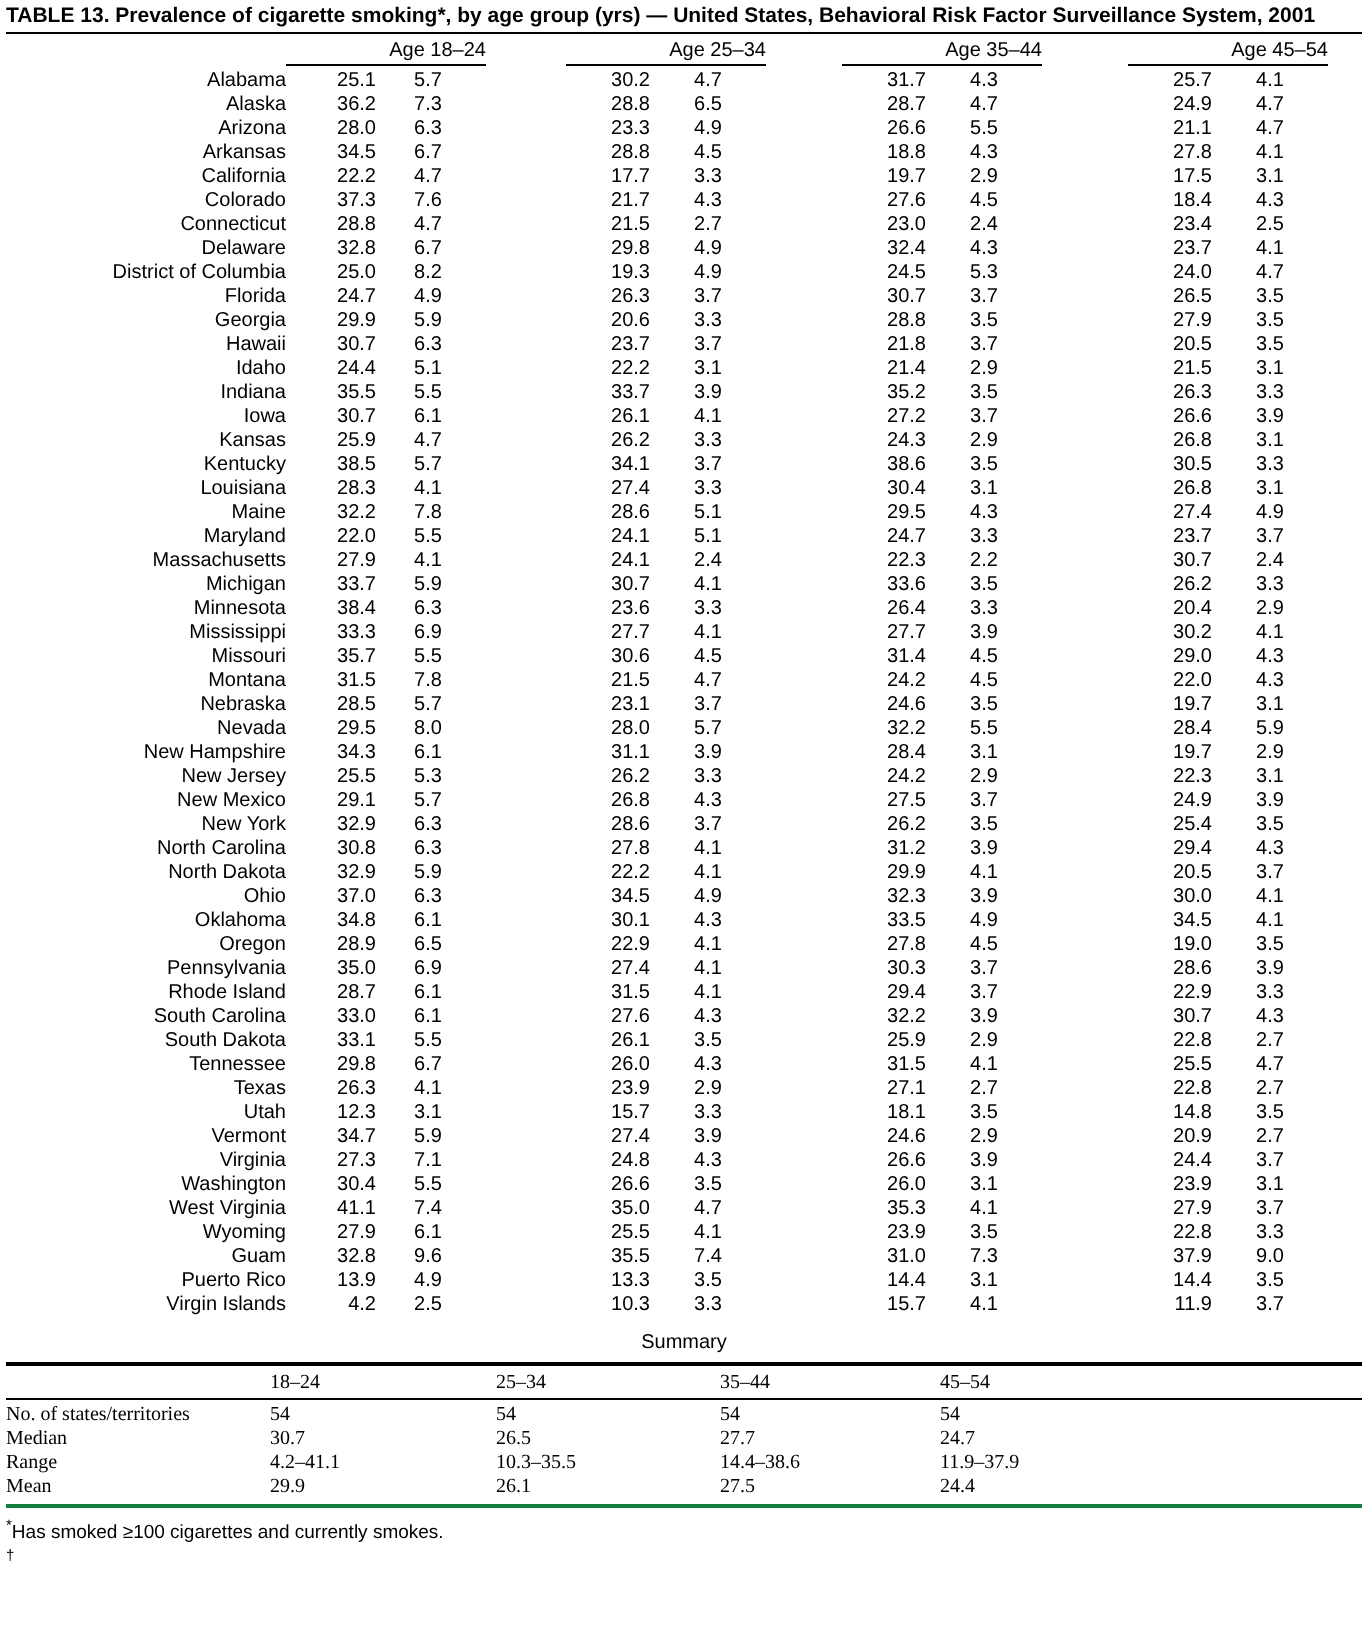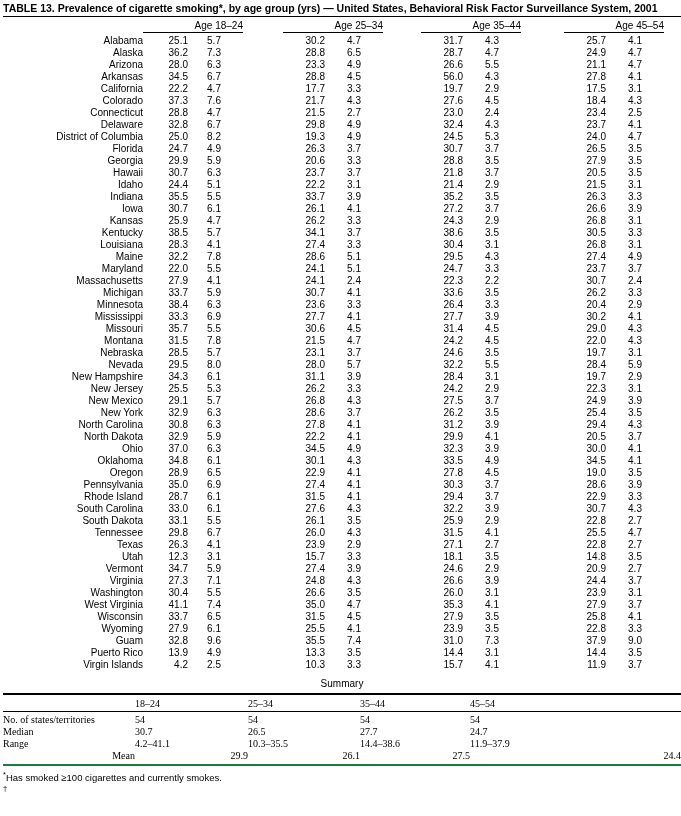"56.0" td.pct { text: 56.0 -> 18.8 }
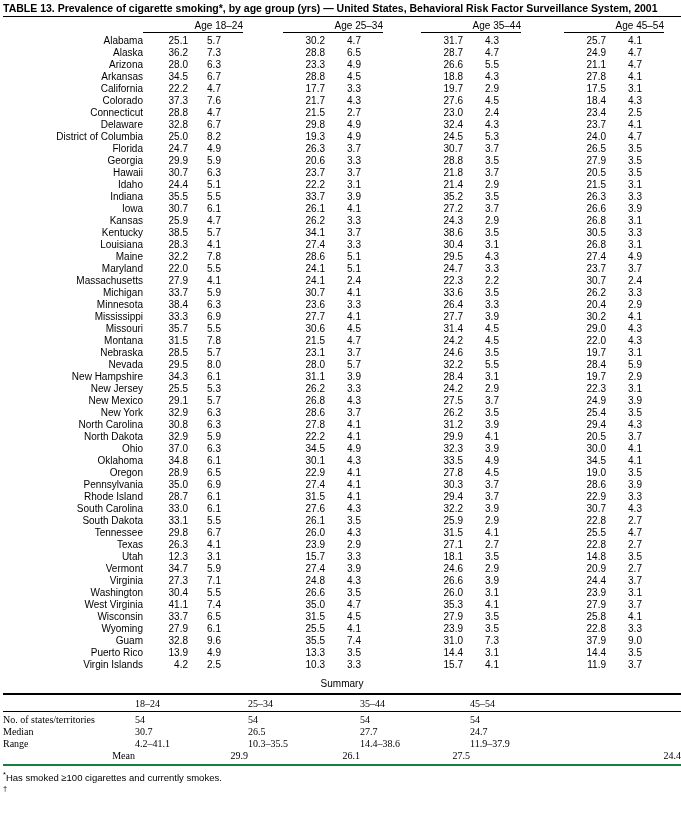"Wisconsin" tr { html: <tr> <td>Wisconsin</td> <td>33.7</td> <td>6.5</td> <td>31.5</td> <td>4.5</td> <td>27.9</td> <td>3.5</td> <td>25.8</td> <td>4.1</td> <td></td> </tr> -> none }
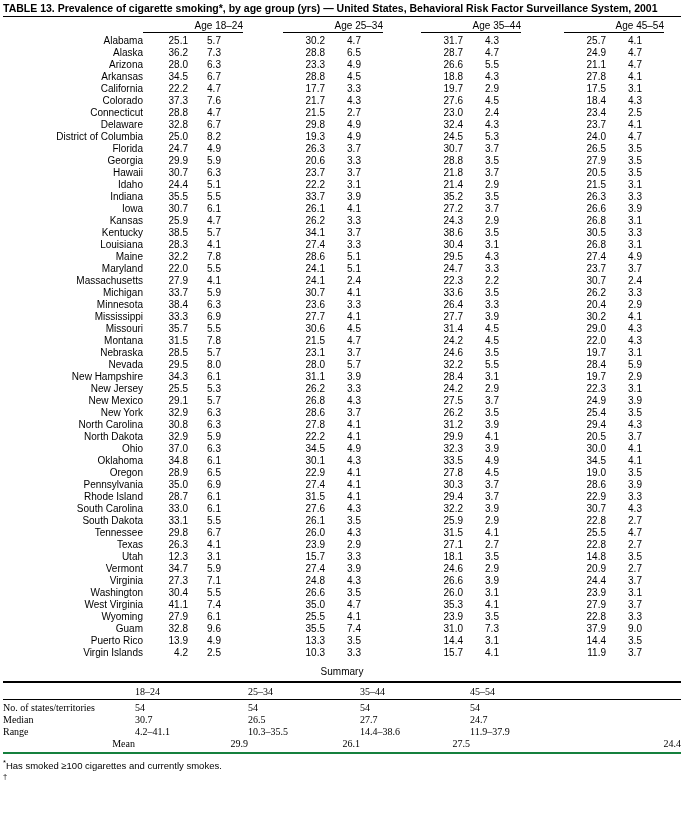"Mean" table.summary tbody tr:last-child td { text-align: right -> none }
